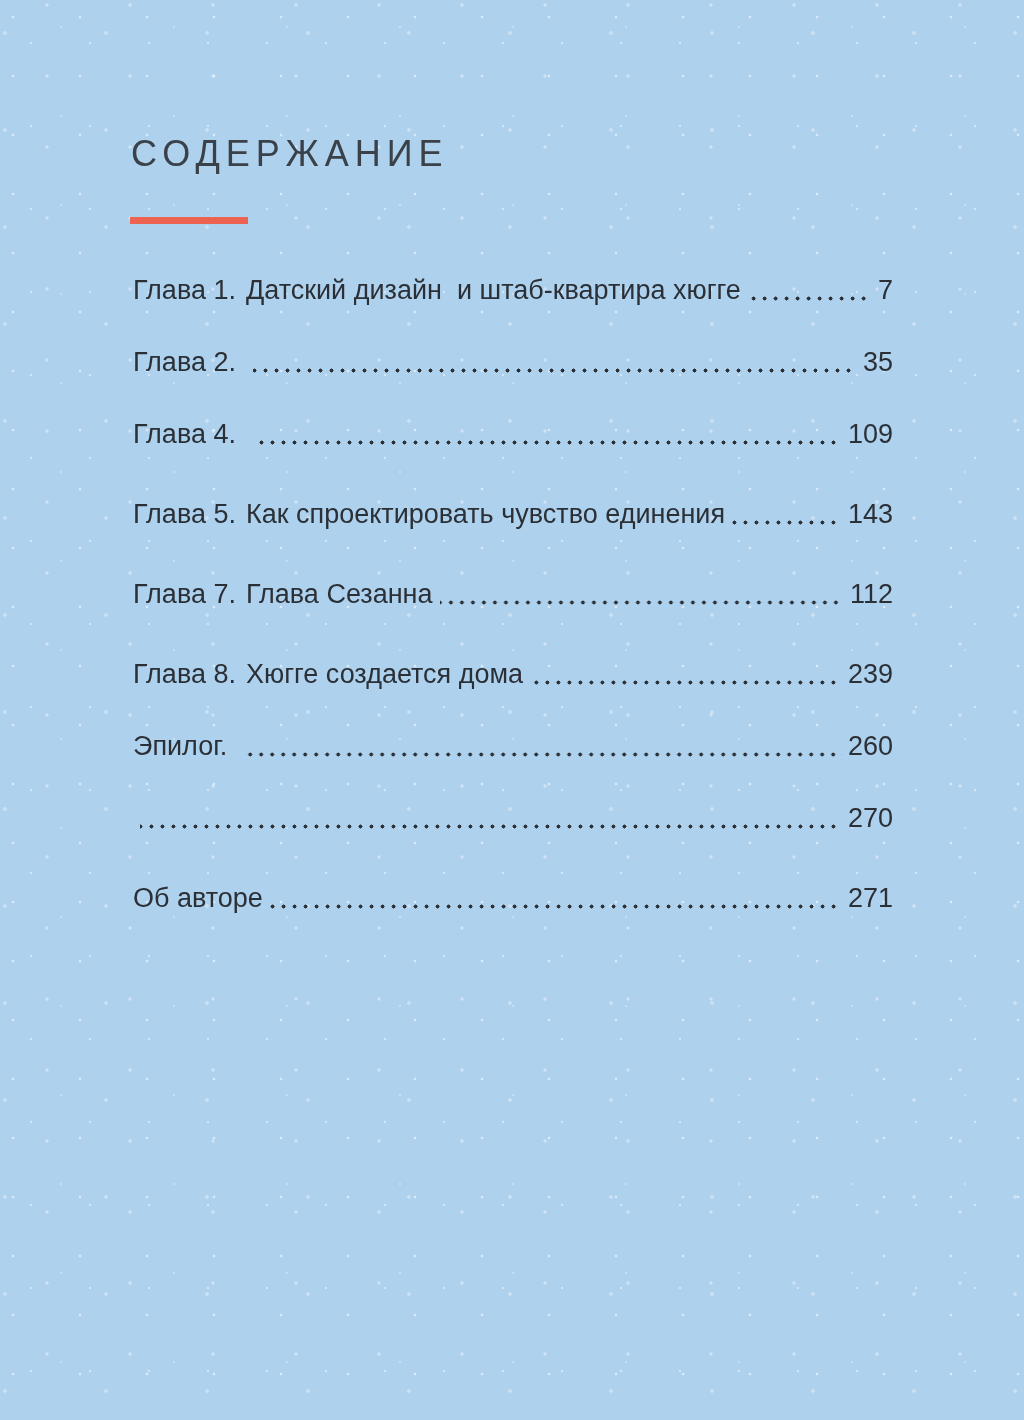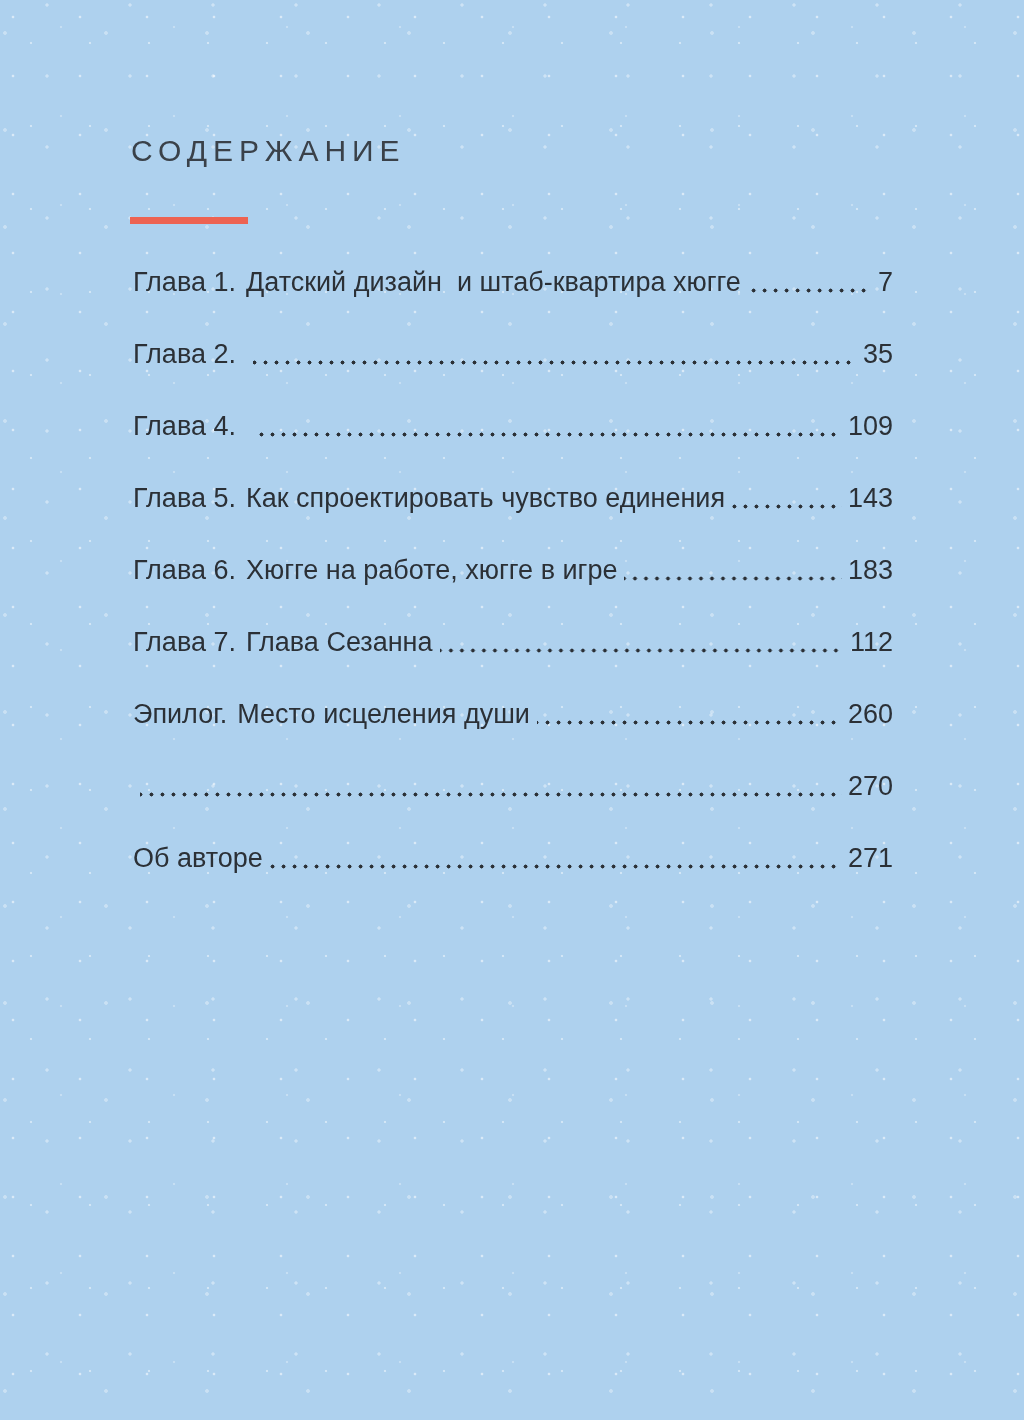"СОДЕРЖАНИЕ" .page-title { font-size: 30px -> 36px }
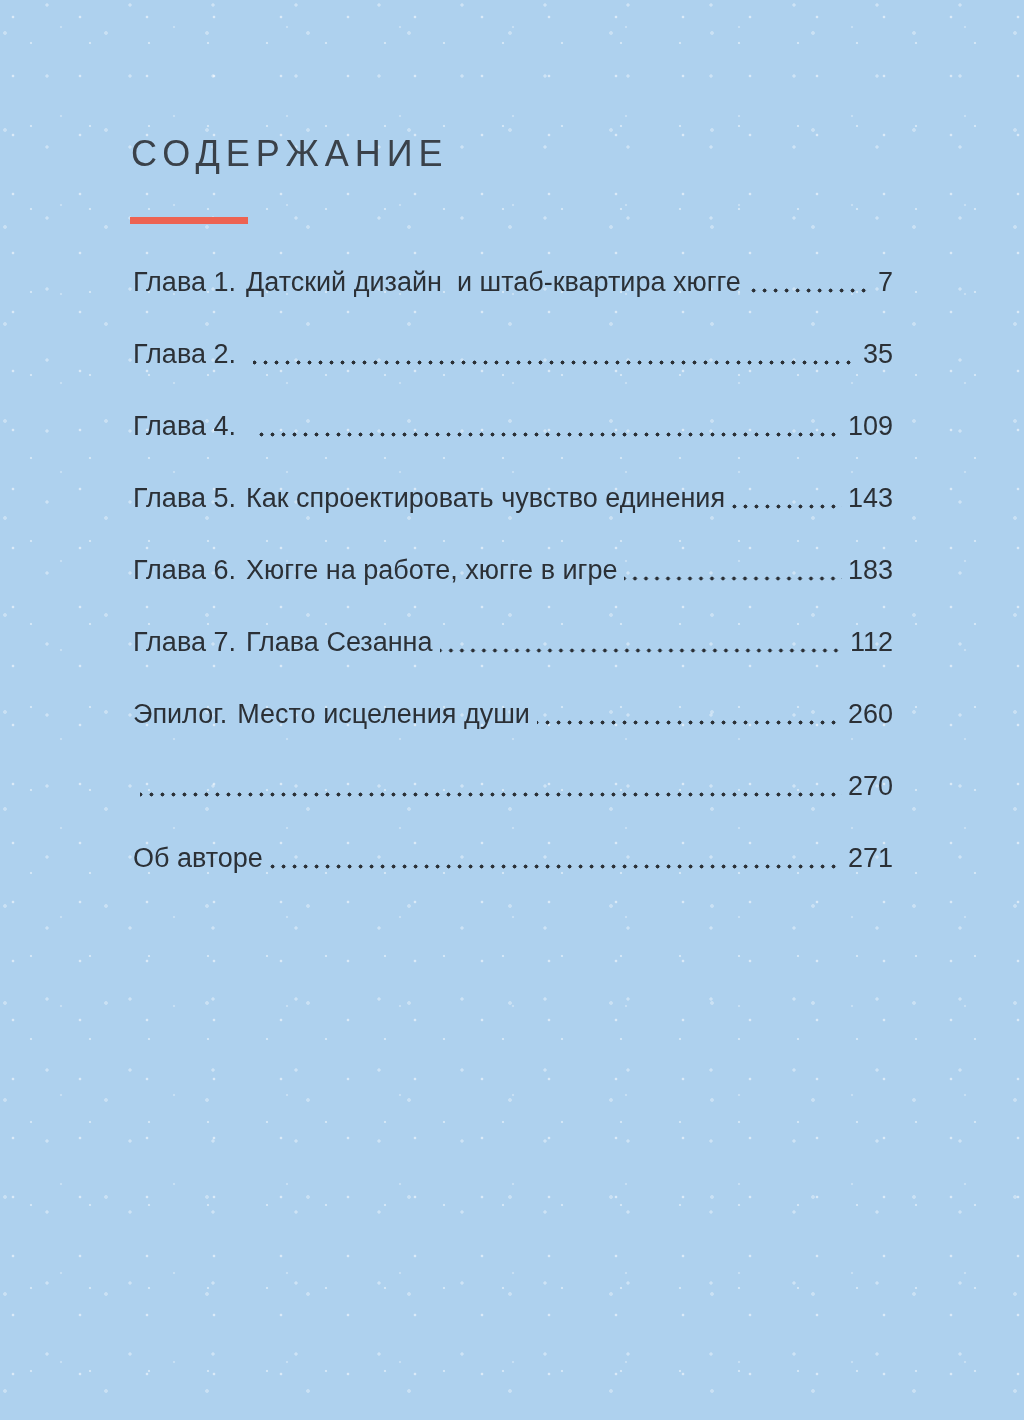"Датский дизайн и штаб-квартира хюгге" .etitle { margin-top: none -> 8px }
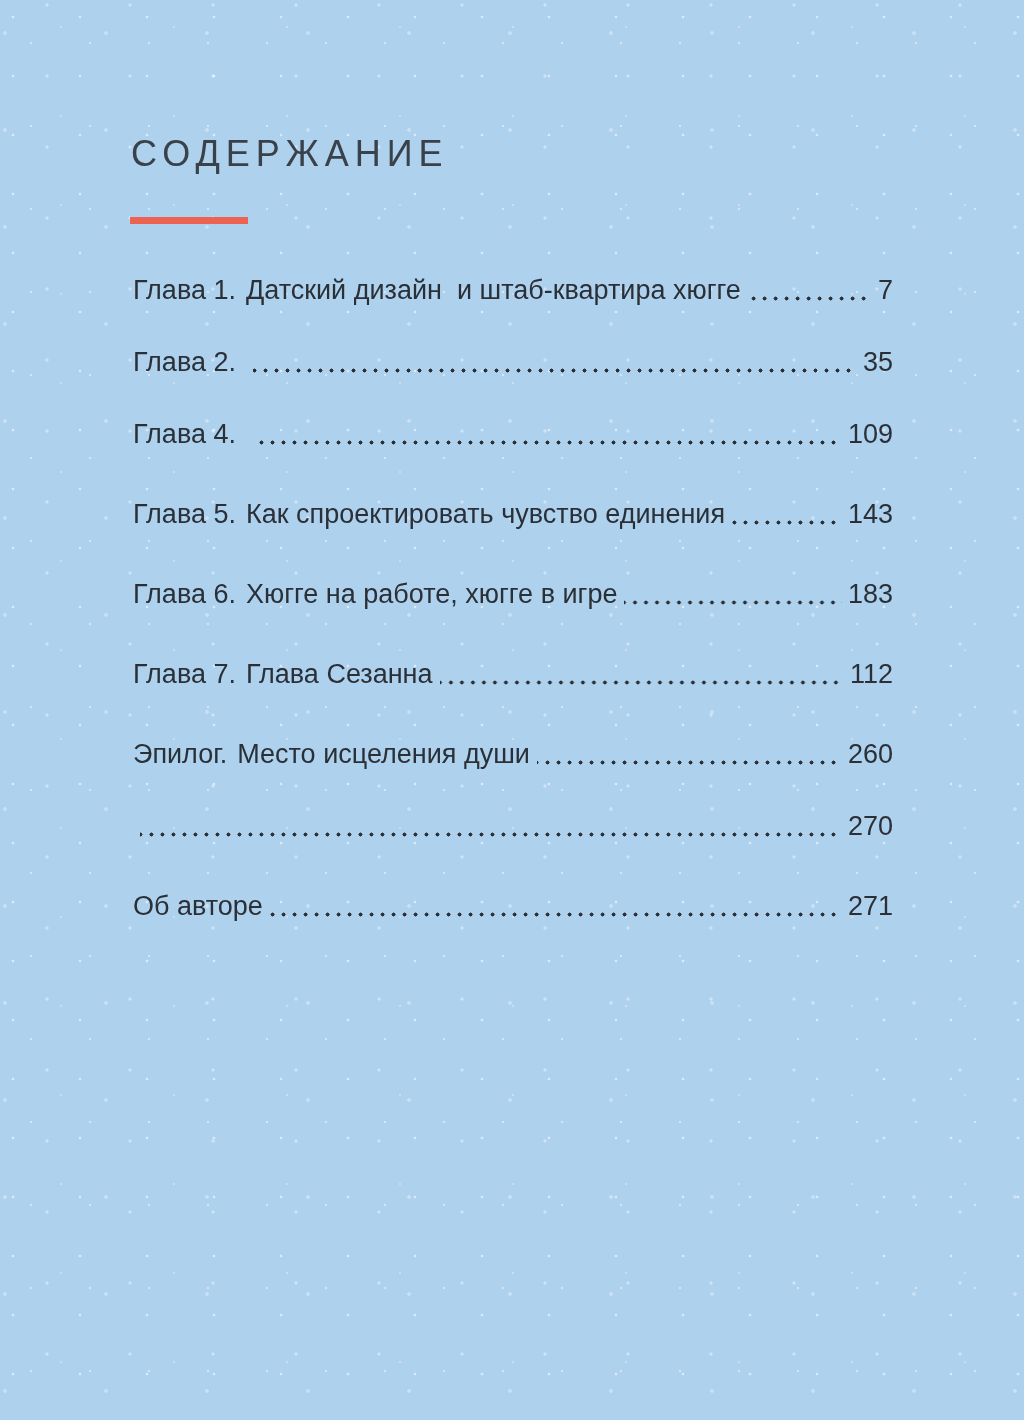"Глава 6." div.row { html: <div> <span>Глава 6.</span> <span>Хюгге на работе, хюгге в игре</span> <span></span> <span>183</span> </div> -> none }
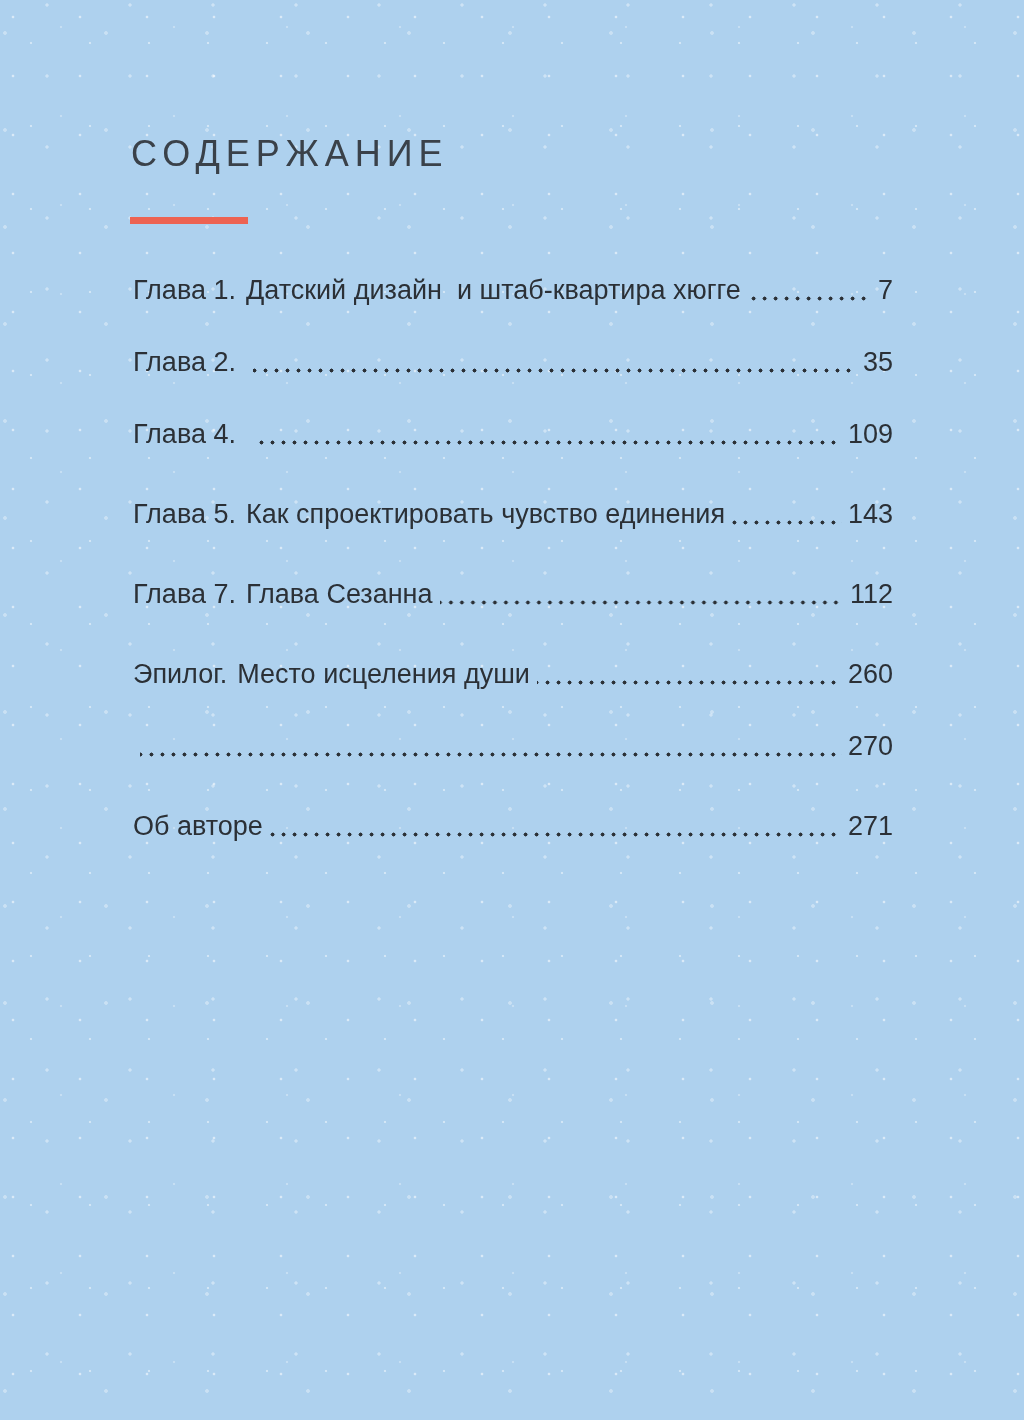"Глава 8." div.row { html: none -> <div> <span>Глава 8.</span> <span>Хюгге создается дома</span> <span></span> <span>239</span> </div> }
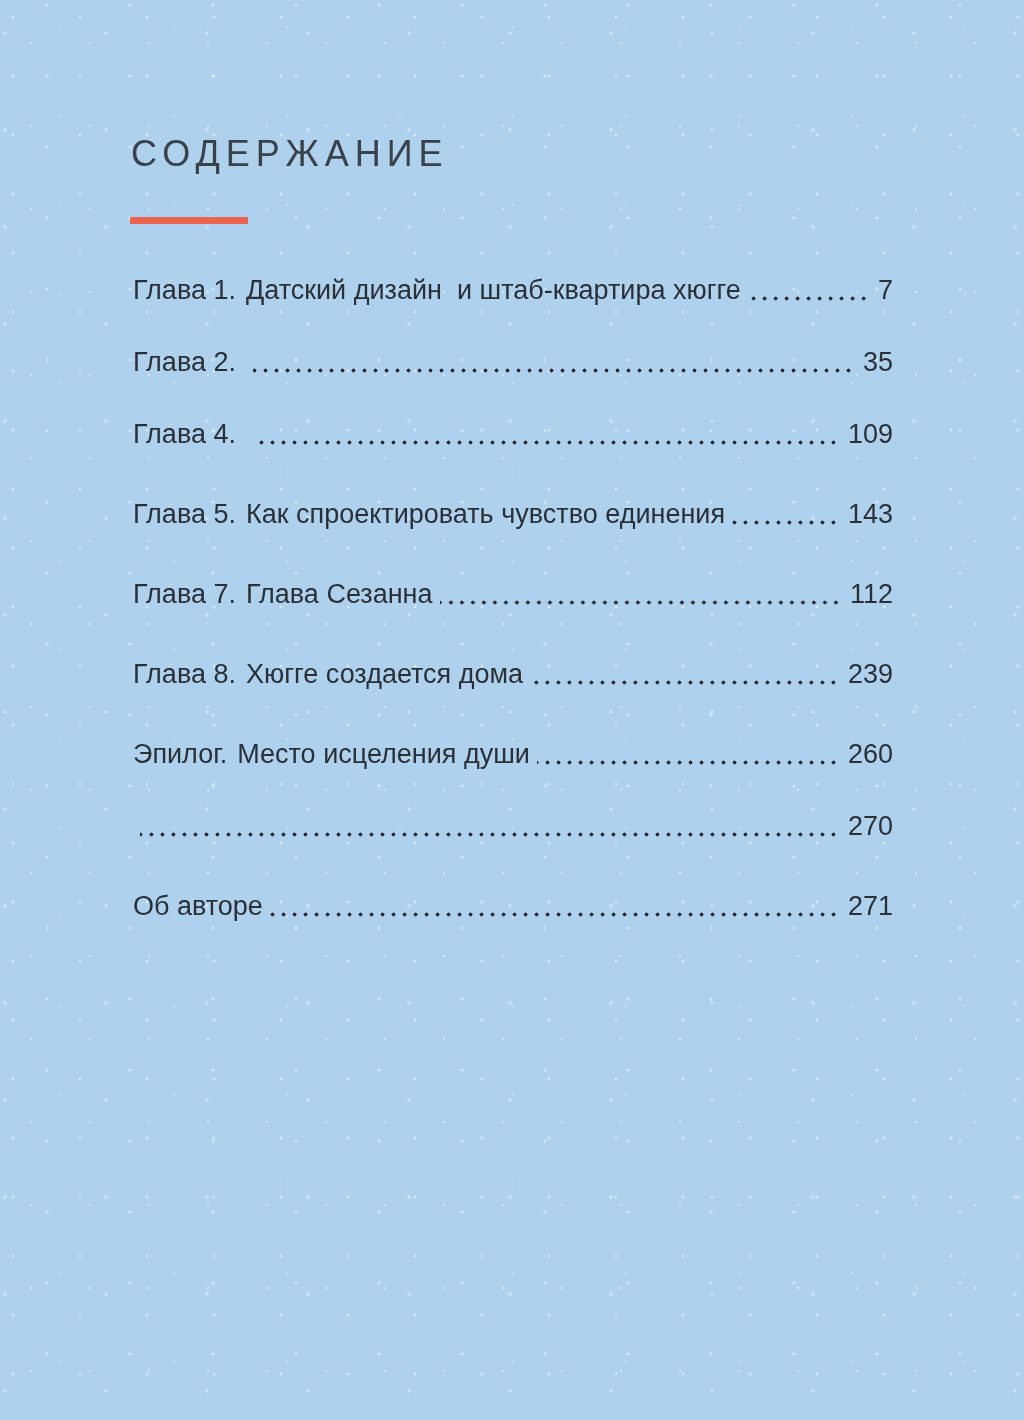"Место исцеления души" span.etitle { html: <span>Место исцеления души</span> -> none }
